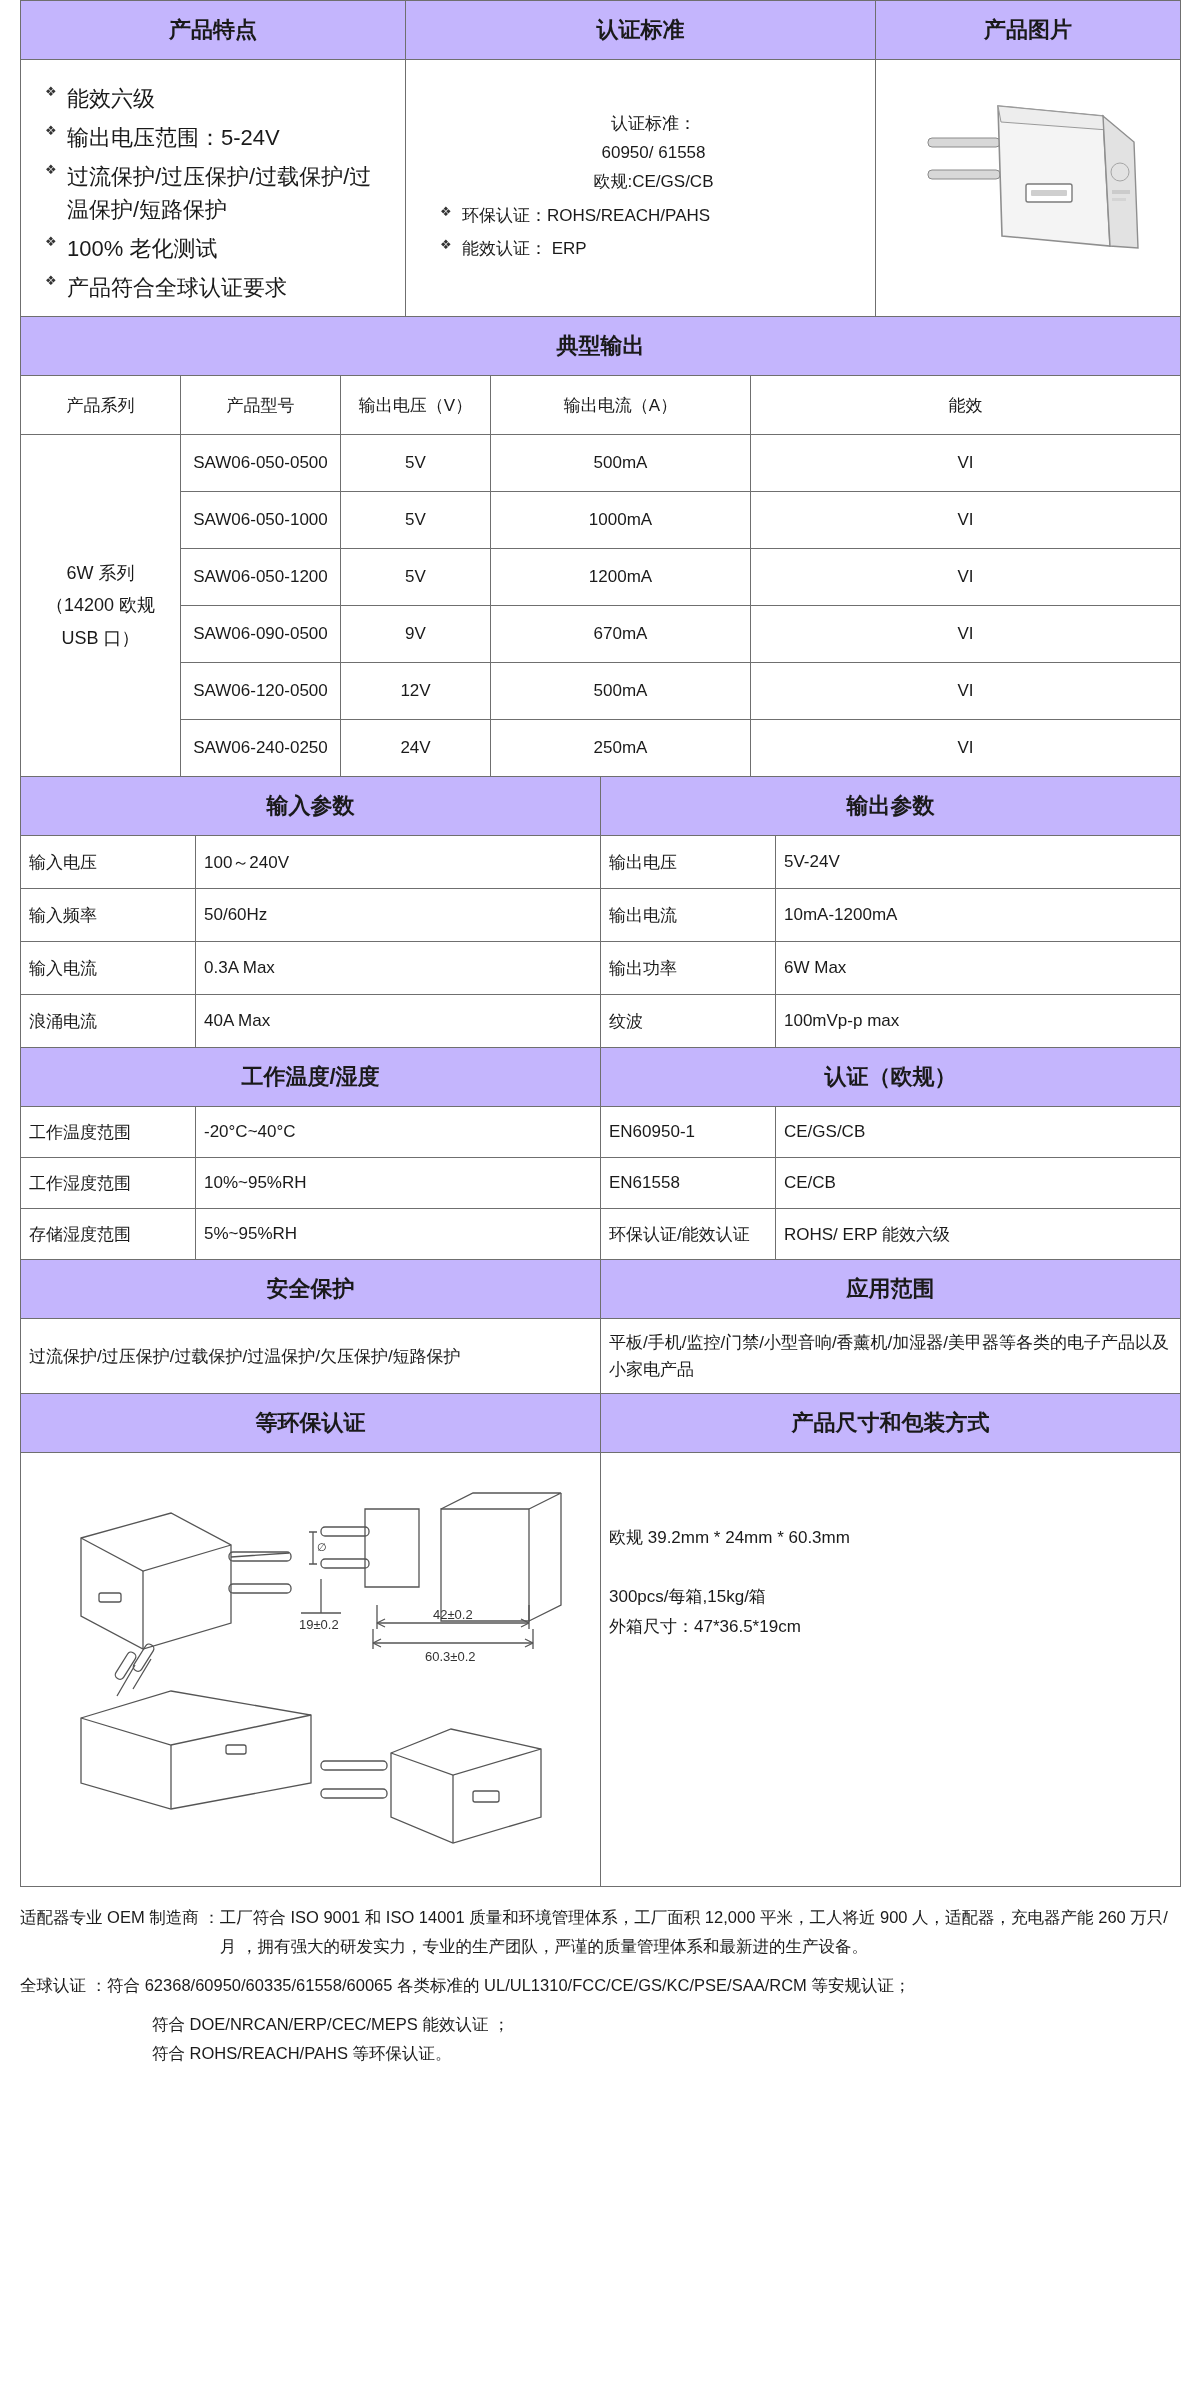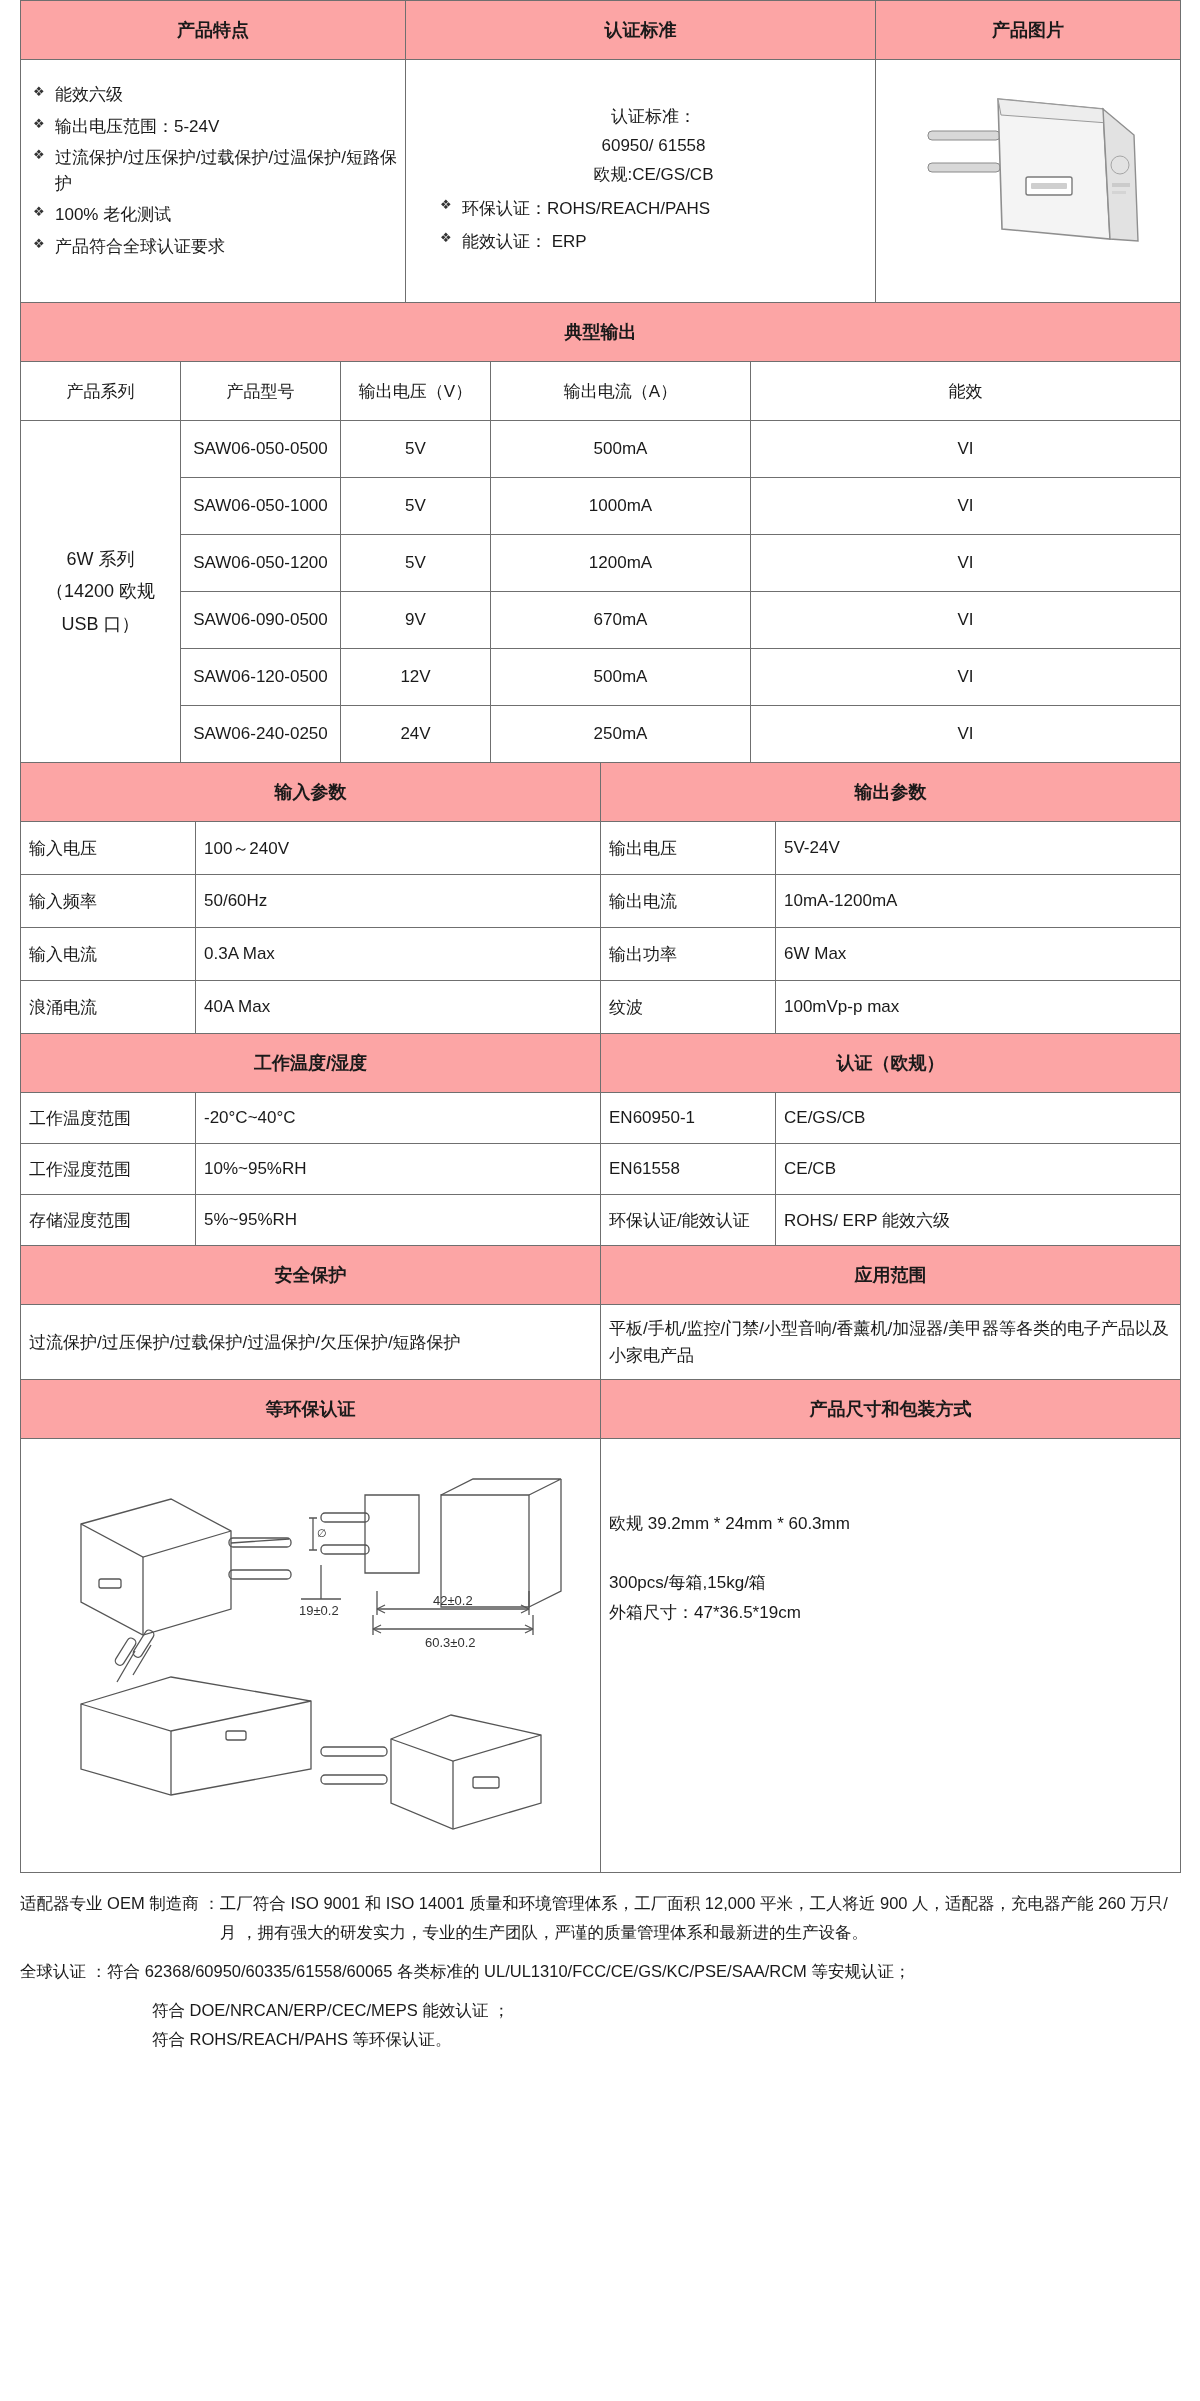"产品特点" .hdr { background: #fca5a5 -> #c4b5fd; font-size: 18px -> 22px }
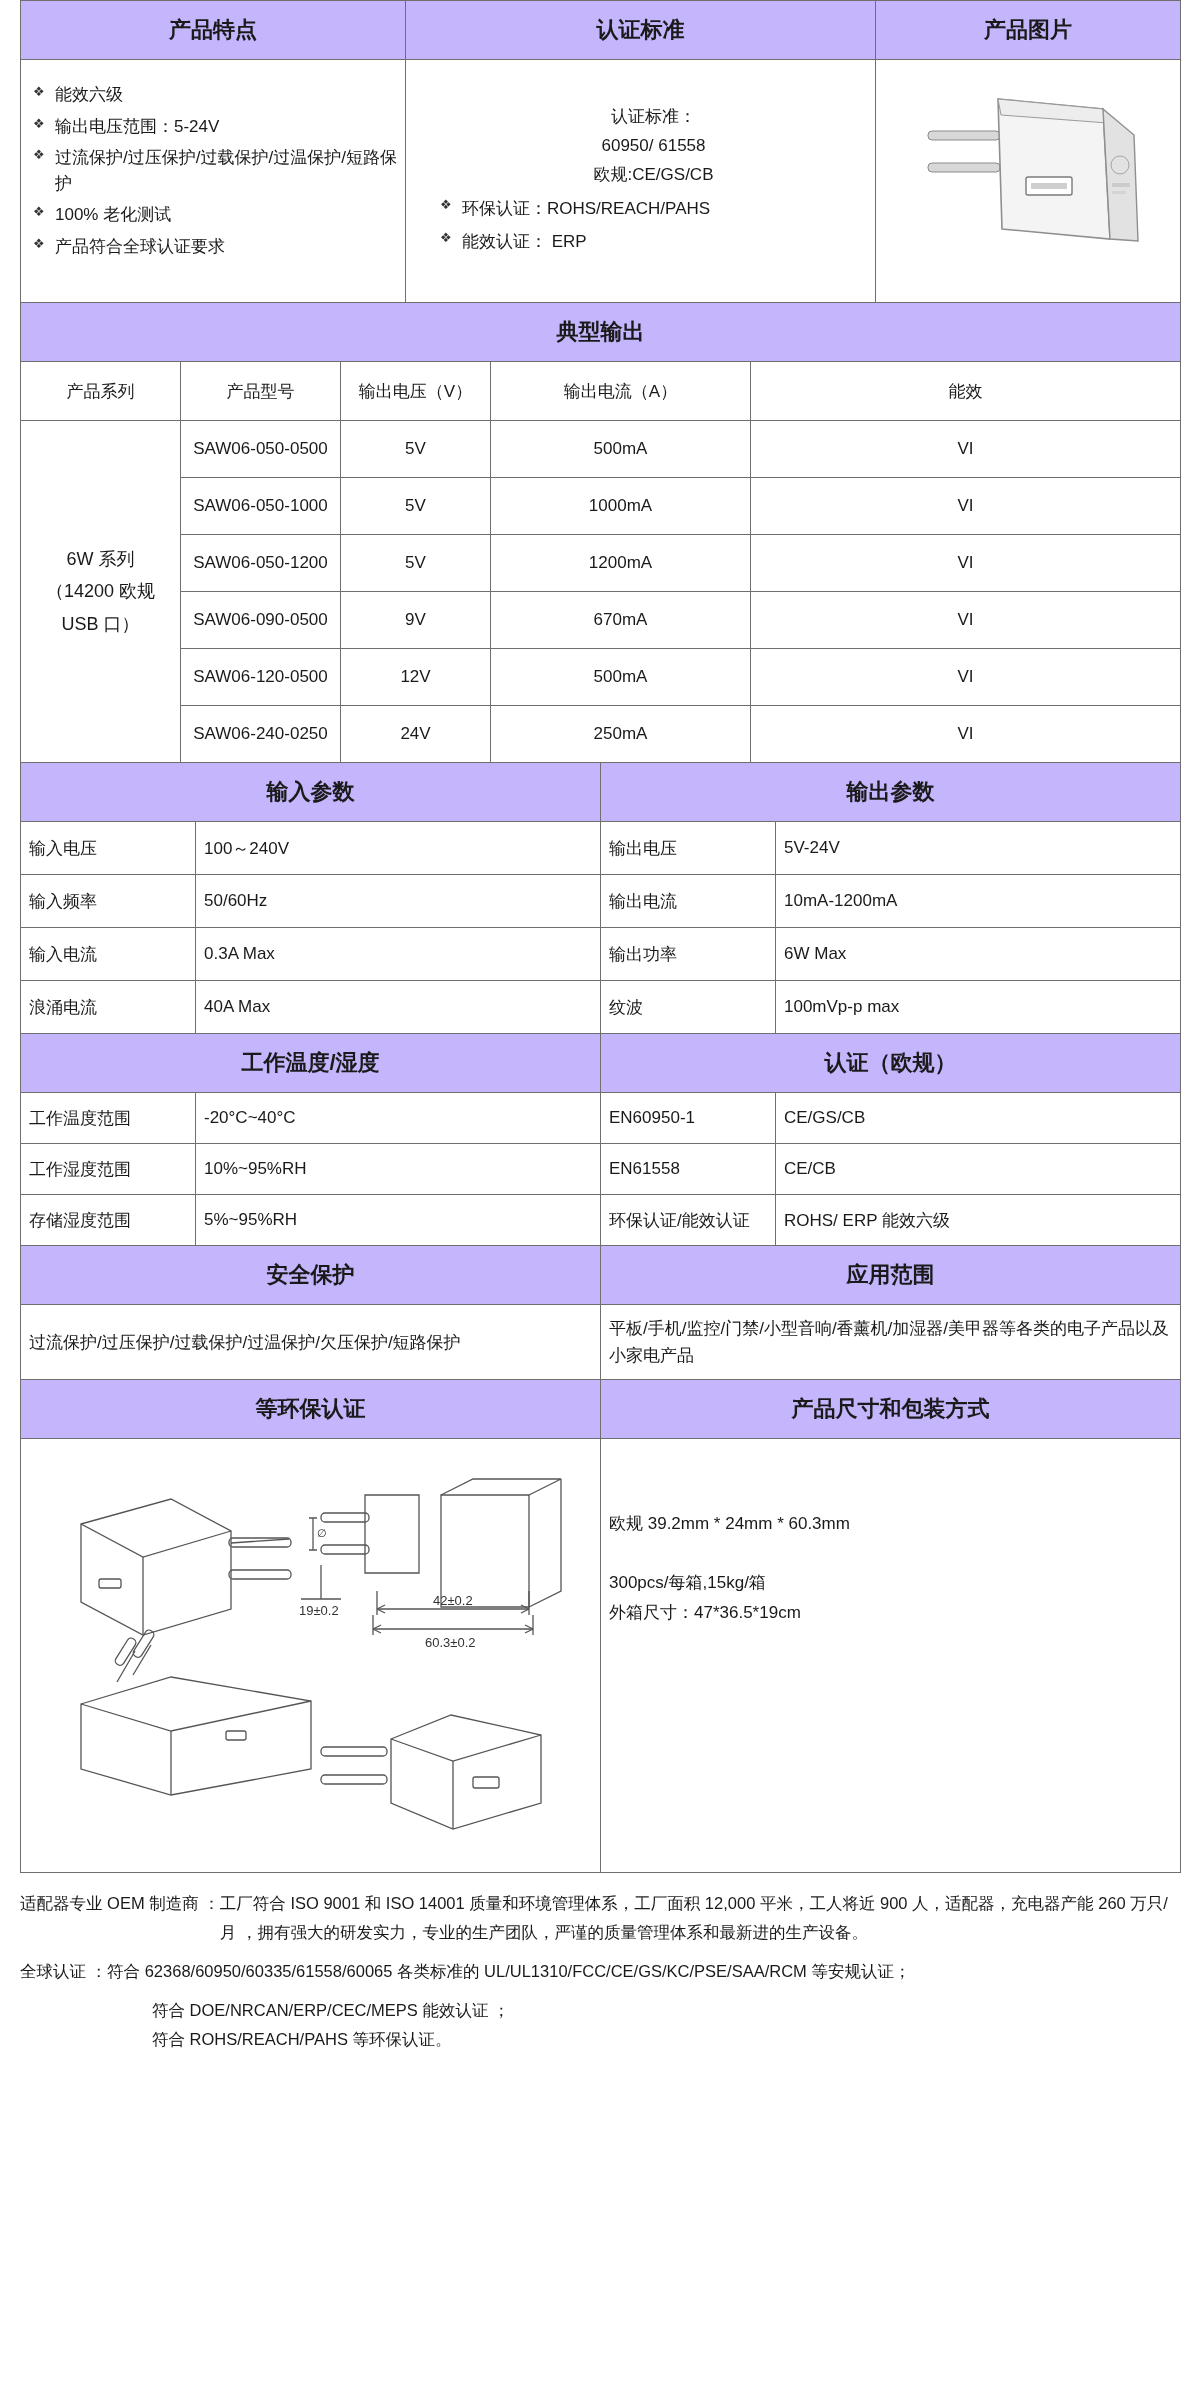"能效六级" ul.feat li { font-size: 17px -> 22px; margin: 6px 0 -> 6px 12px }
